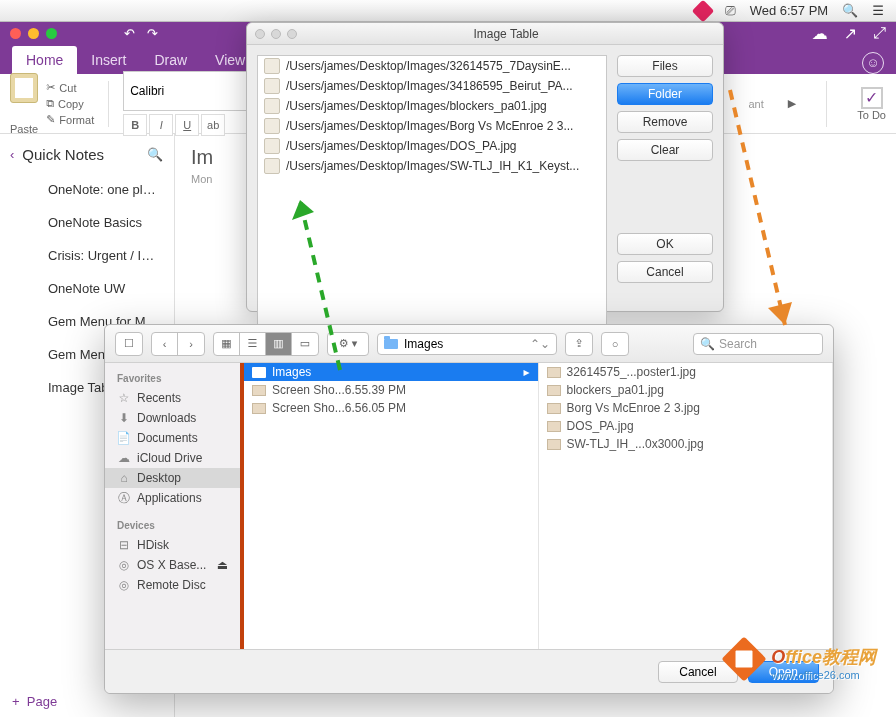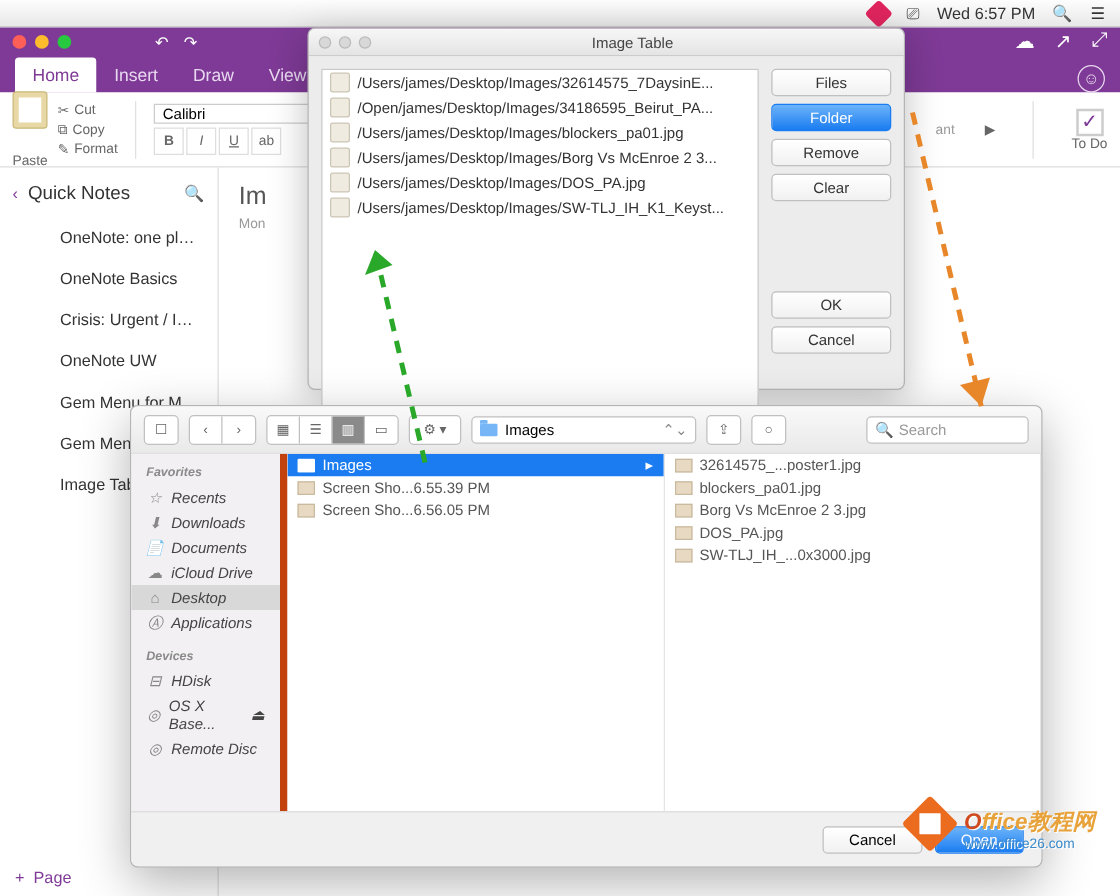"Calibri" .font-select { padding: 0 6px -> 12px 6px }
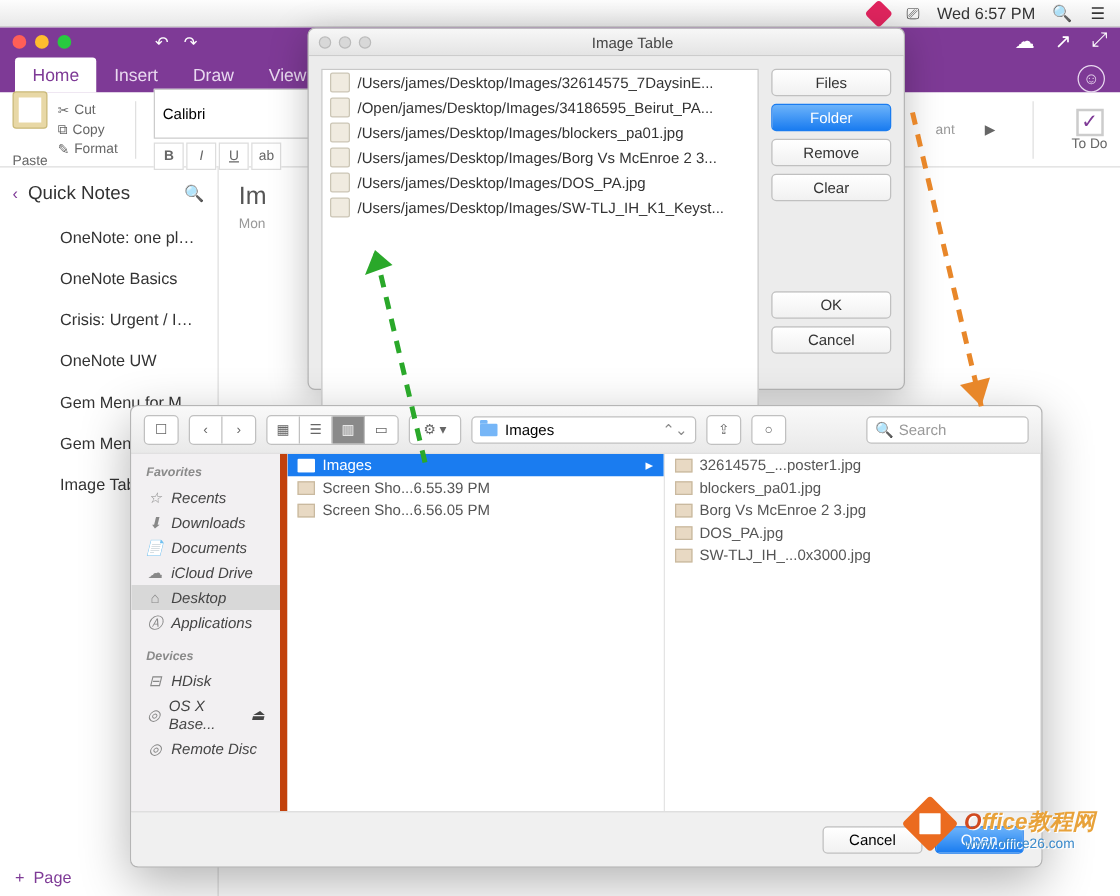"/Open/james/Desktop/Images/34186595_Beir" div.file-row { text: /Open/james/Desktop/Images/34186595 -> /Users/james/Desktop/Images/34186595 }
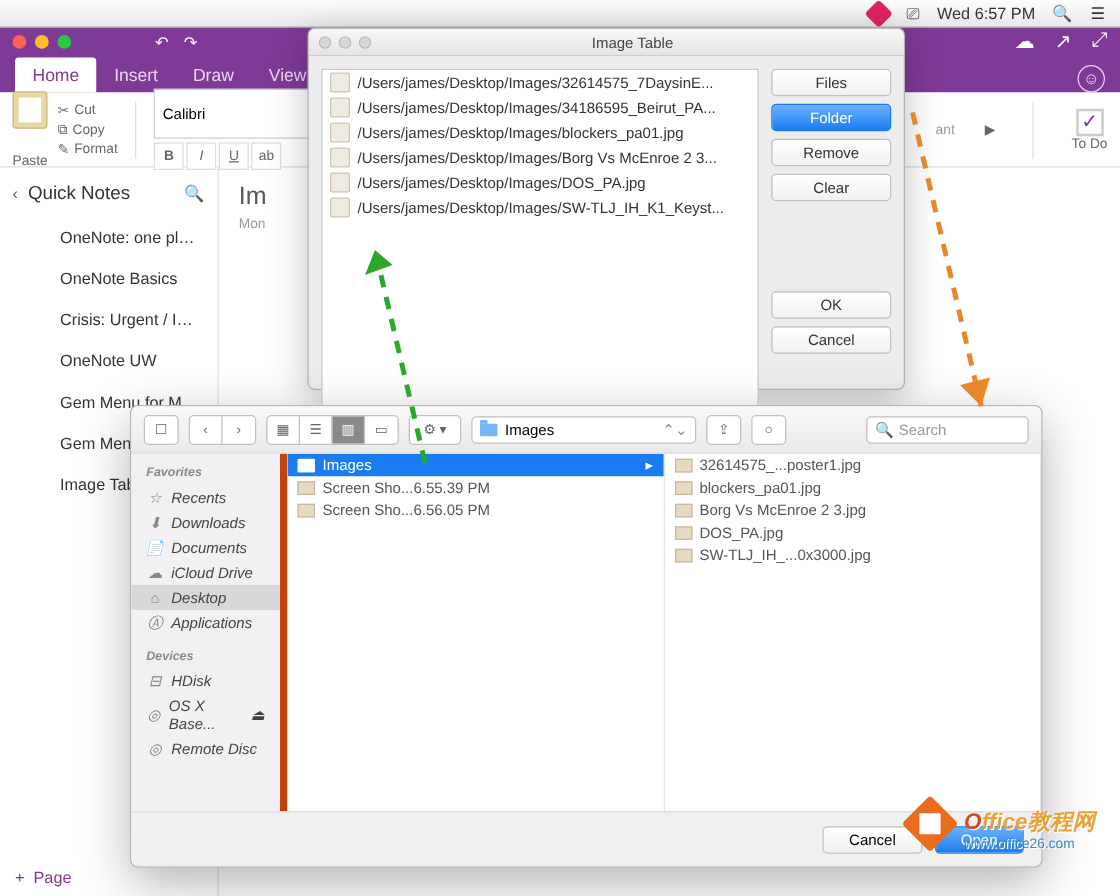"Favorites" .fav { border-right: 6px solid #c2410c -> 4px solid #c2410c; font-style: italic -> none; width: 125px -> 139px }
